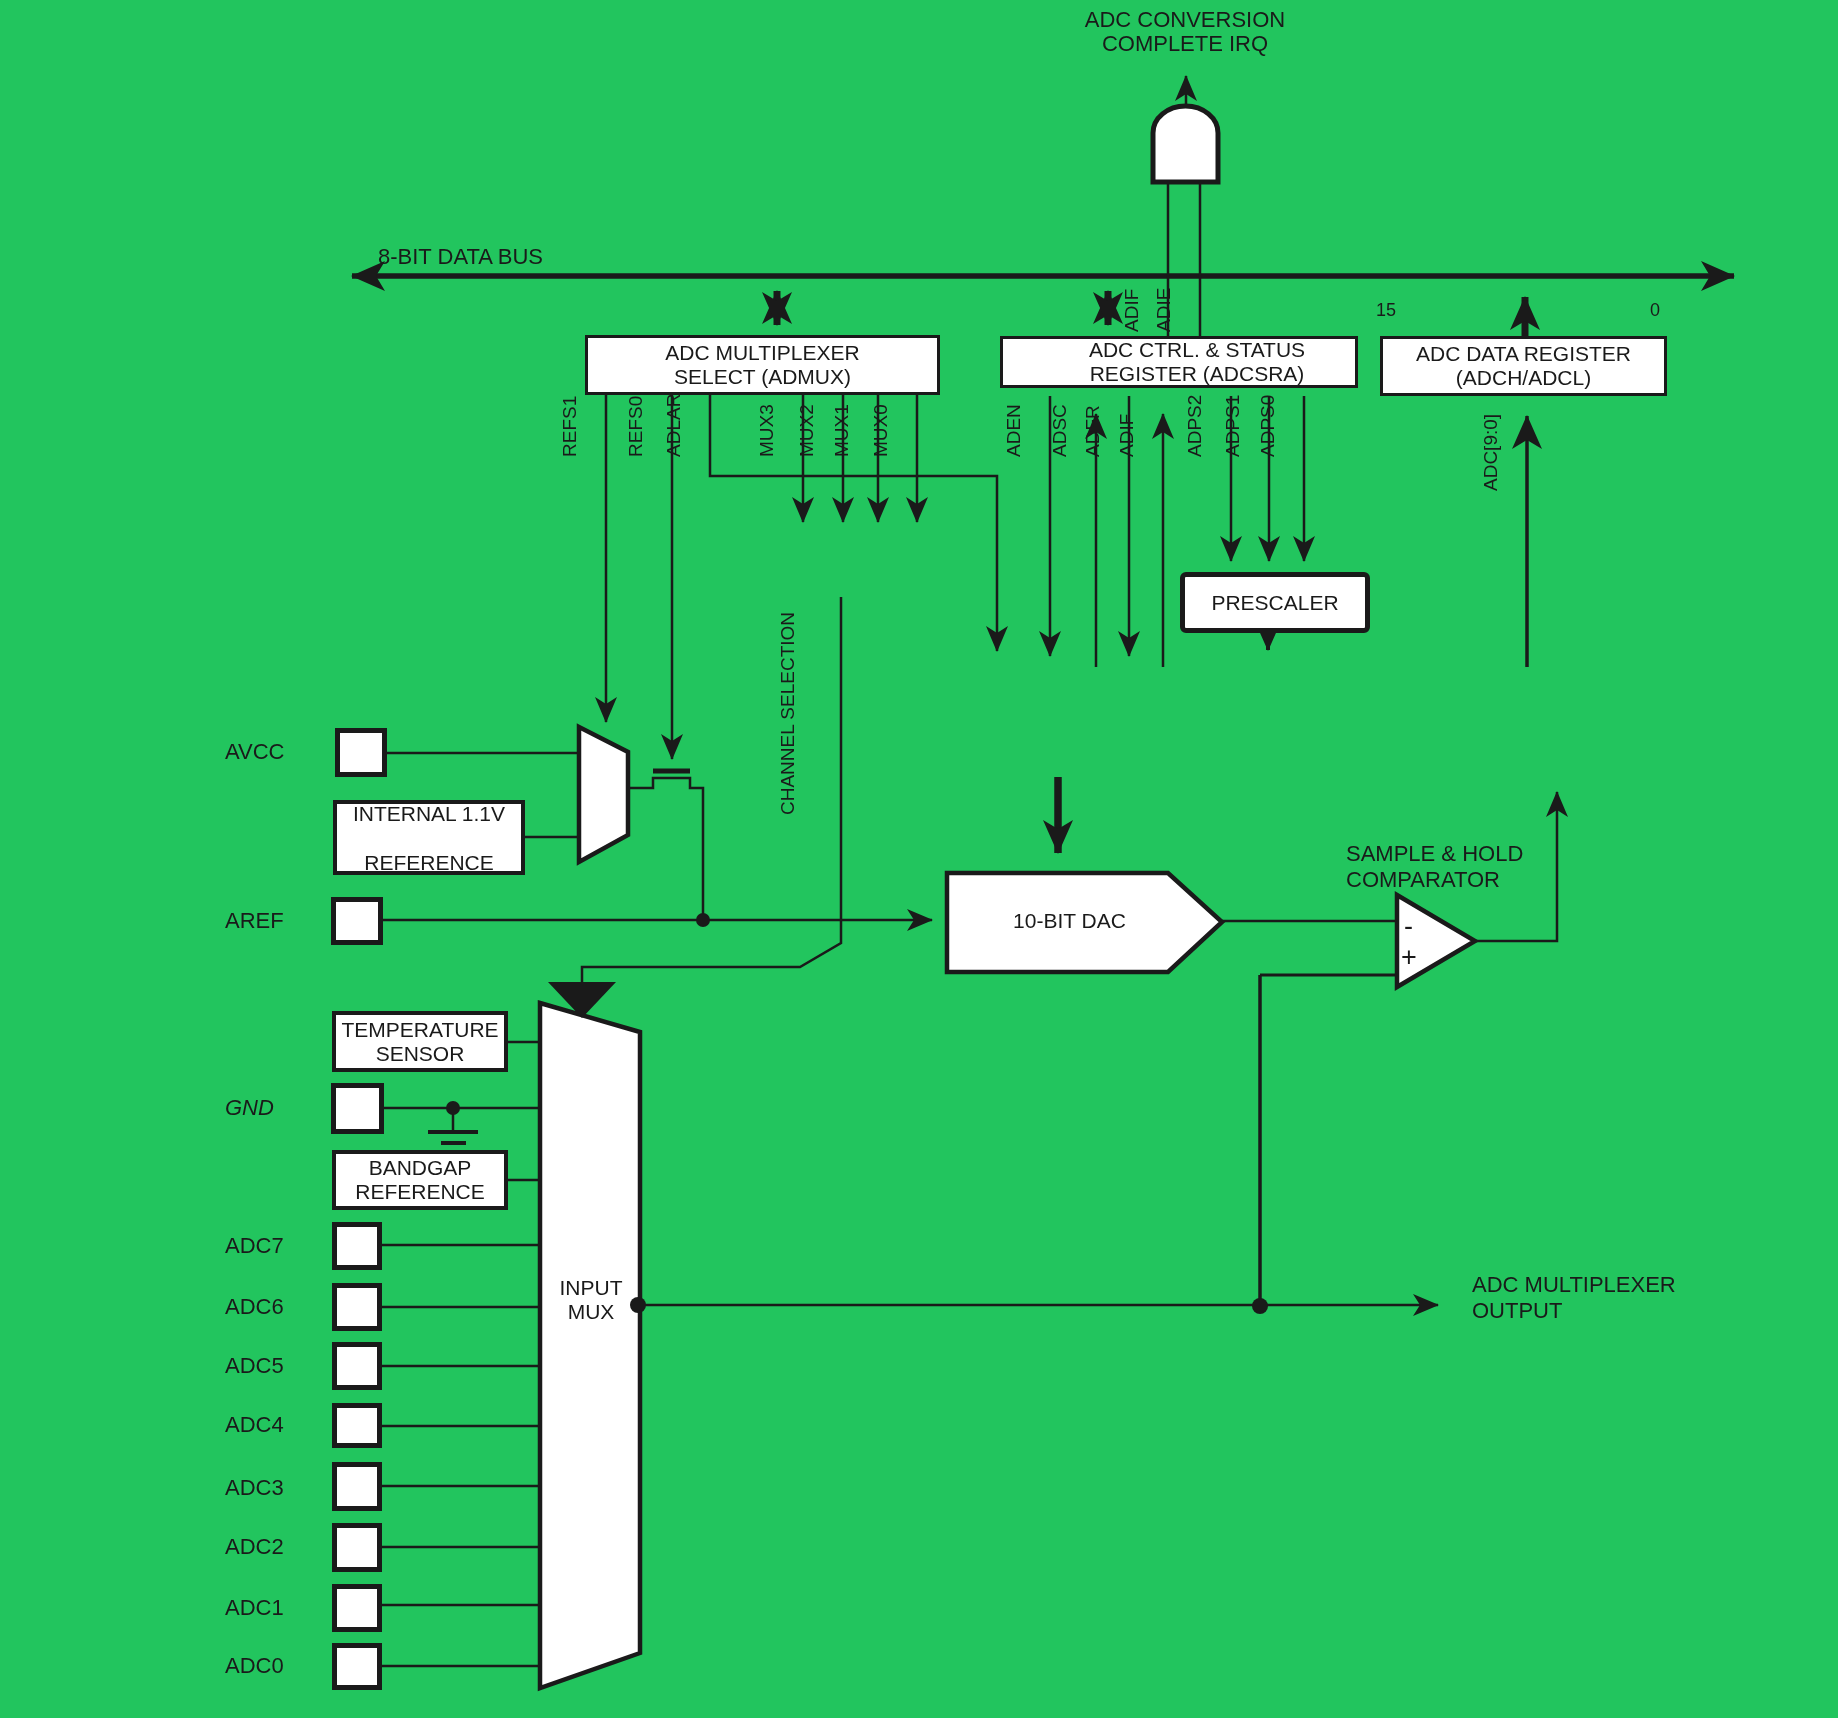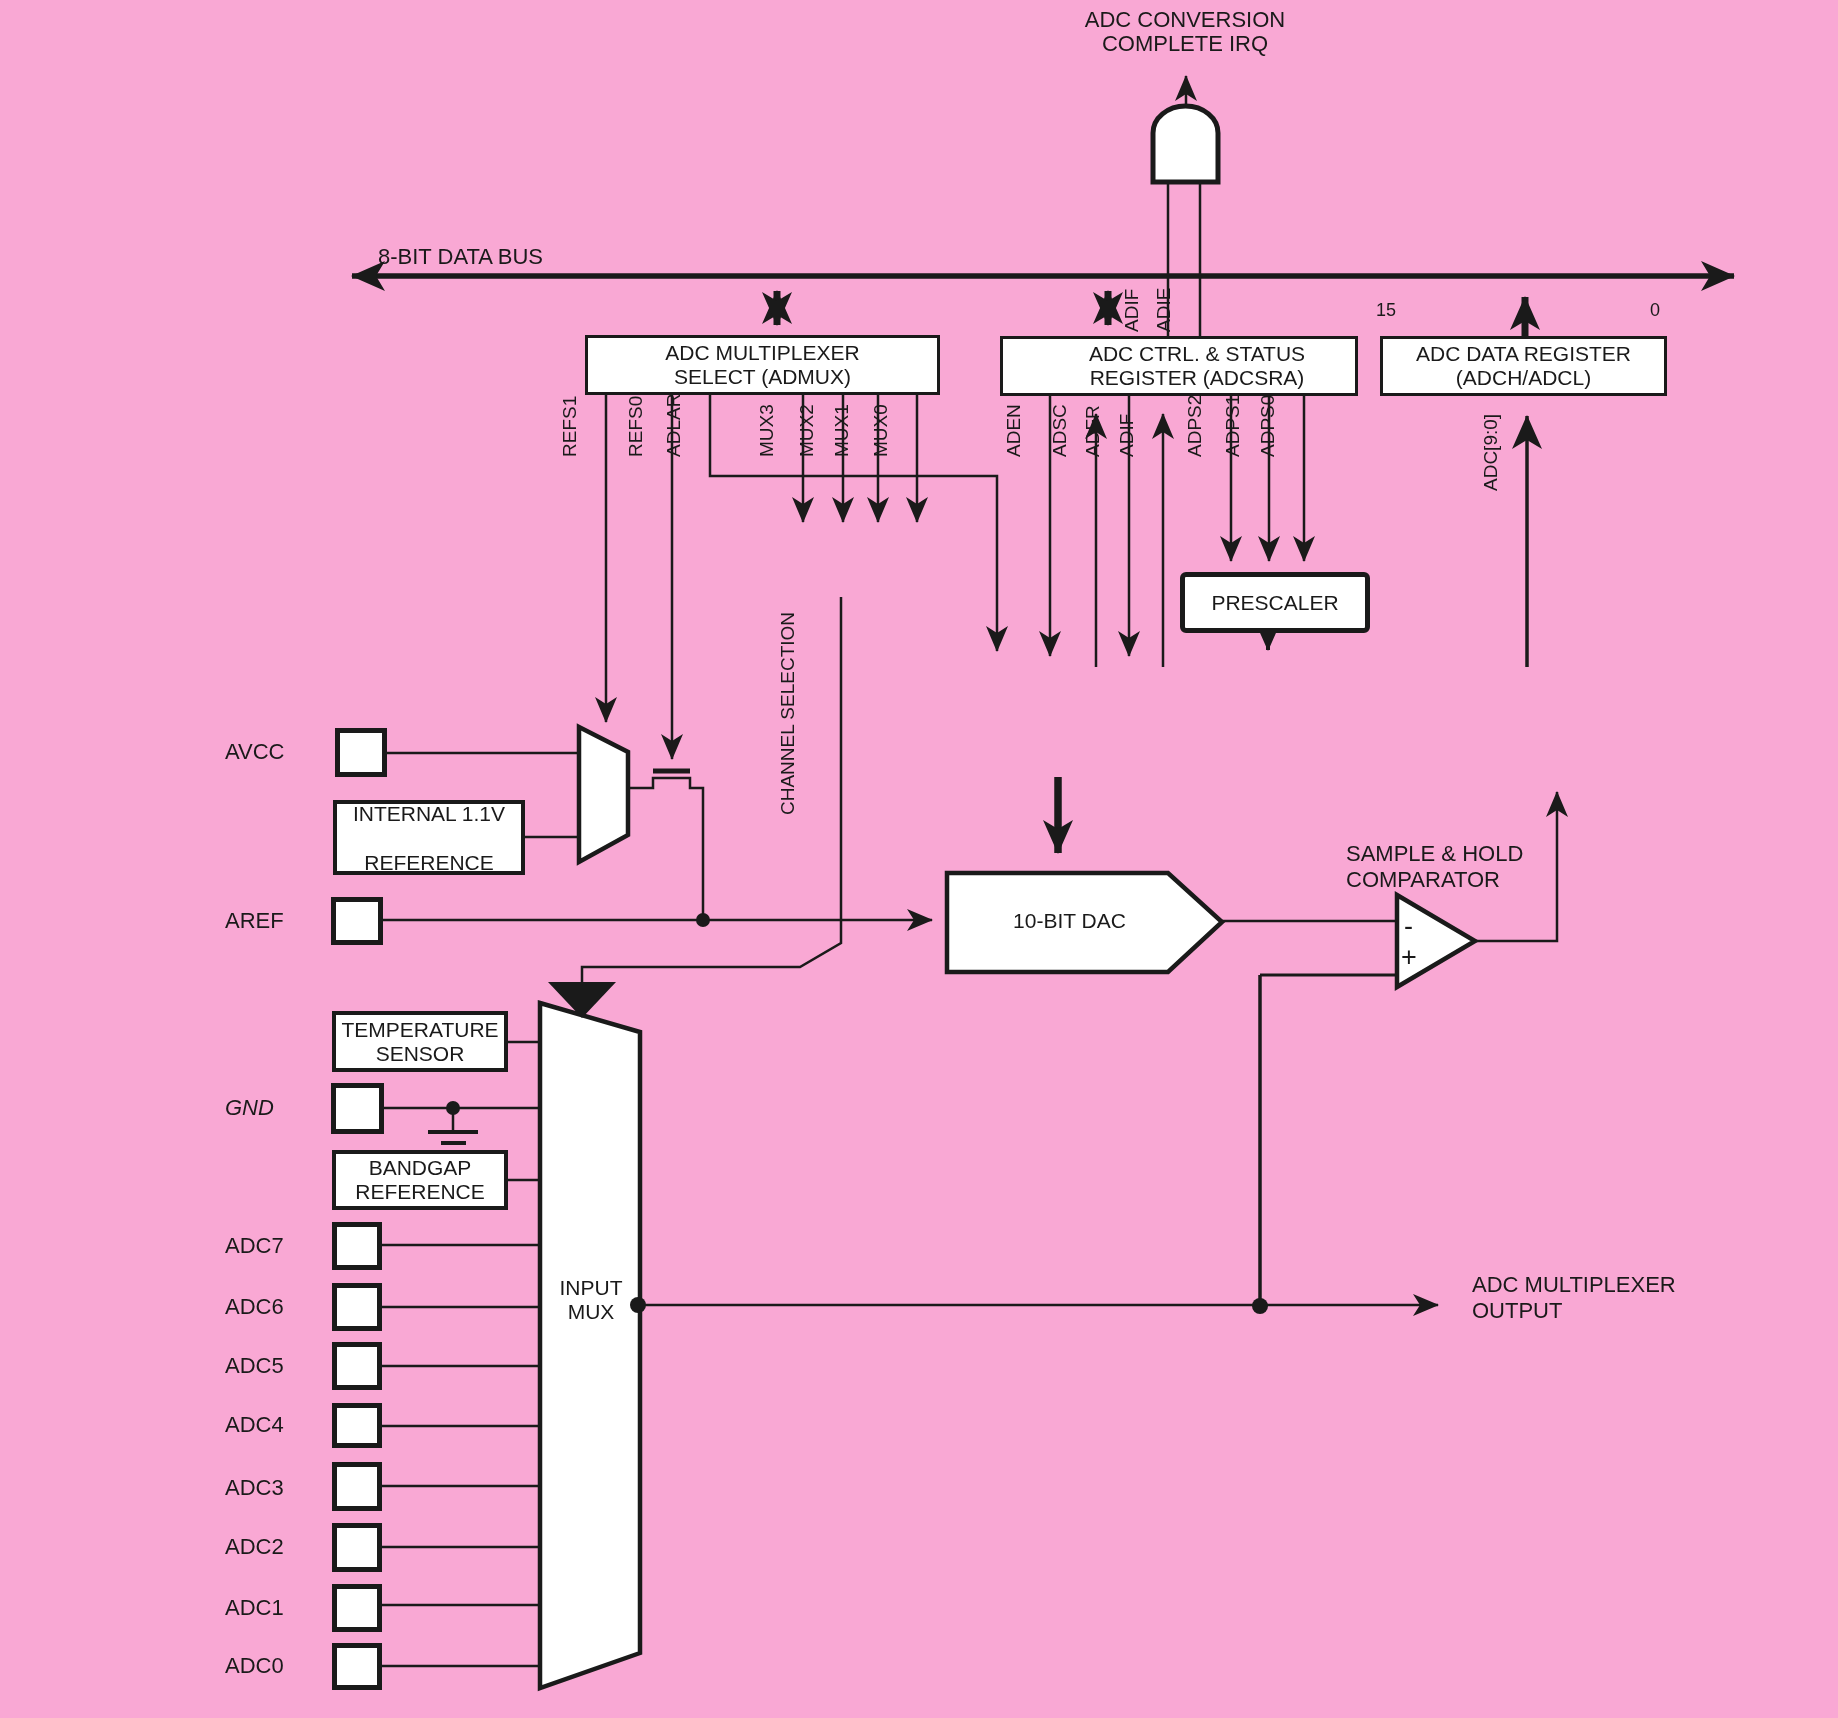"ADC CONVERSION" #canvas { background: #f9a8d4 -> #22c55e }
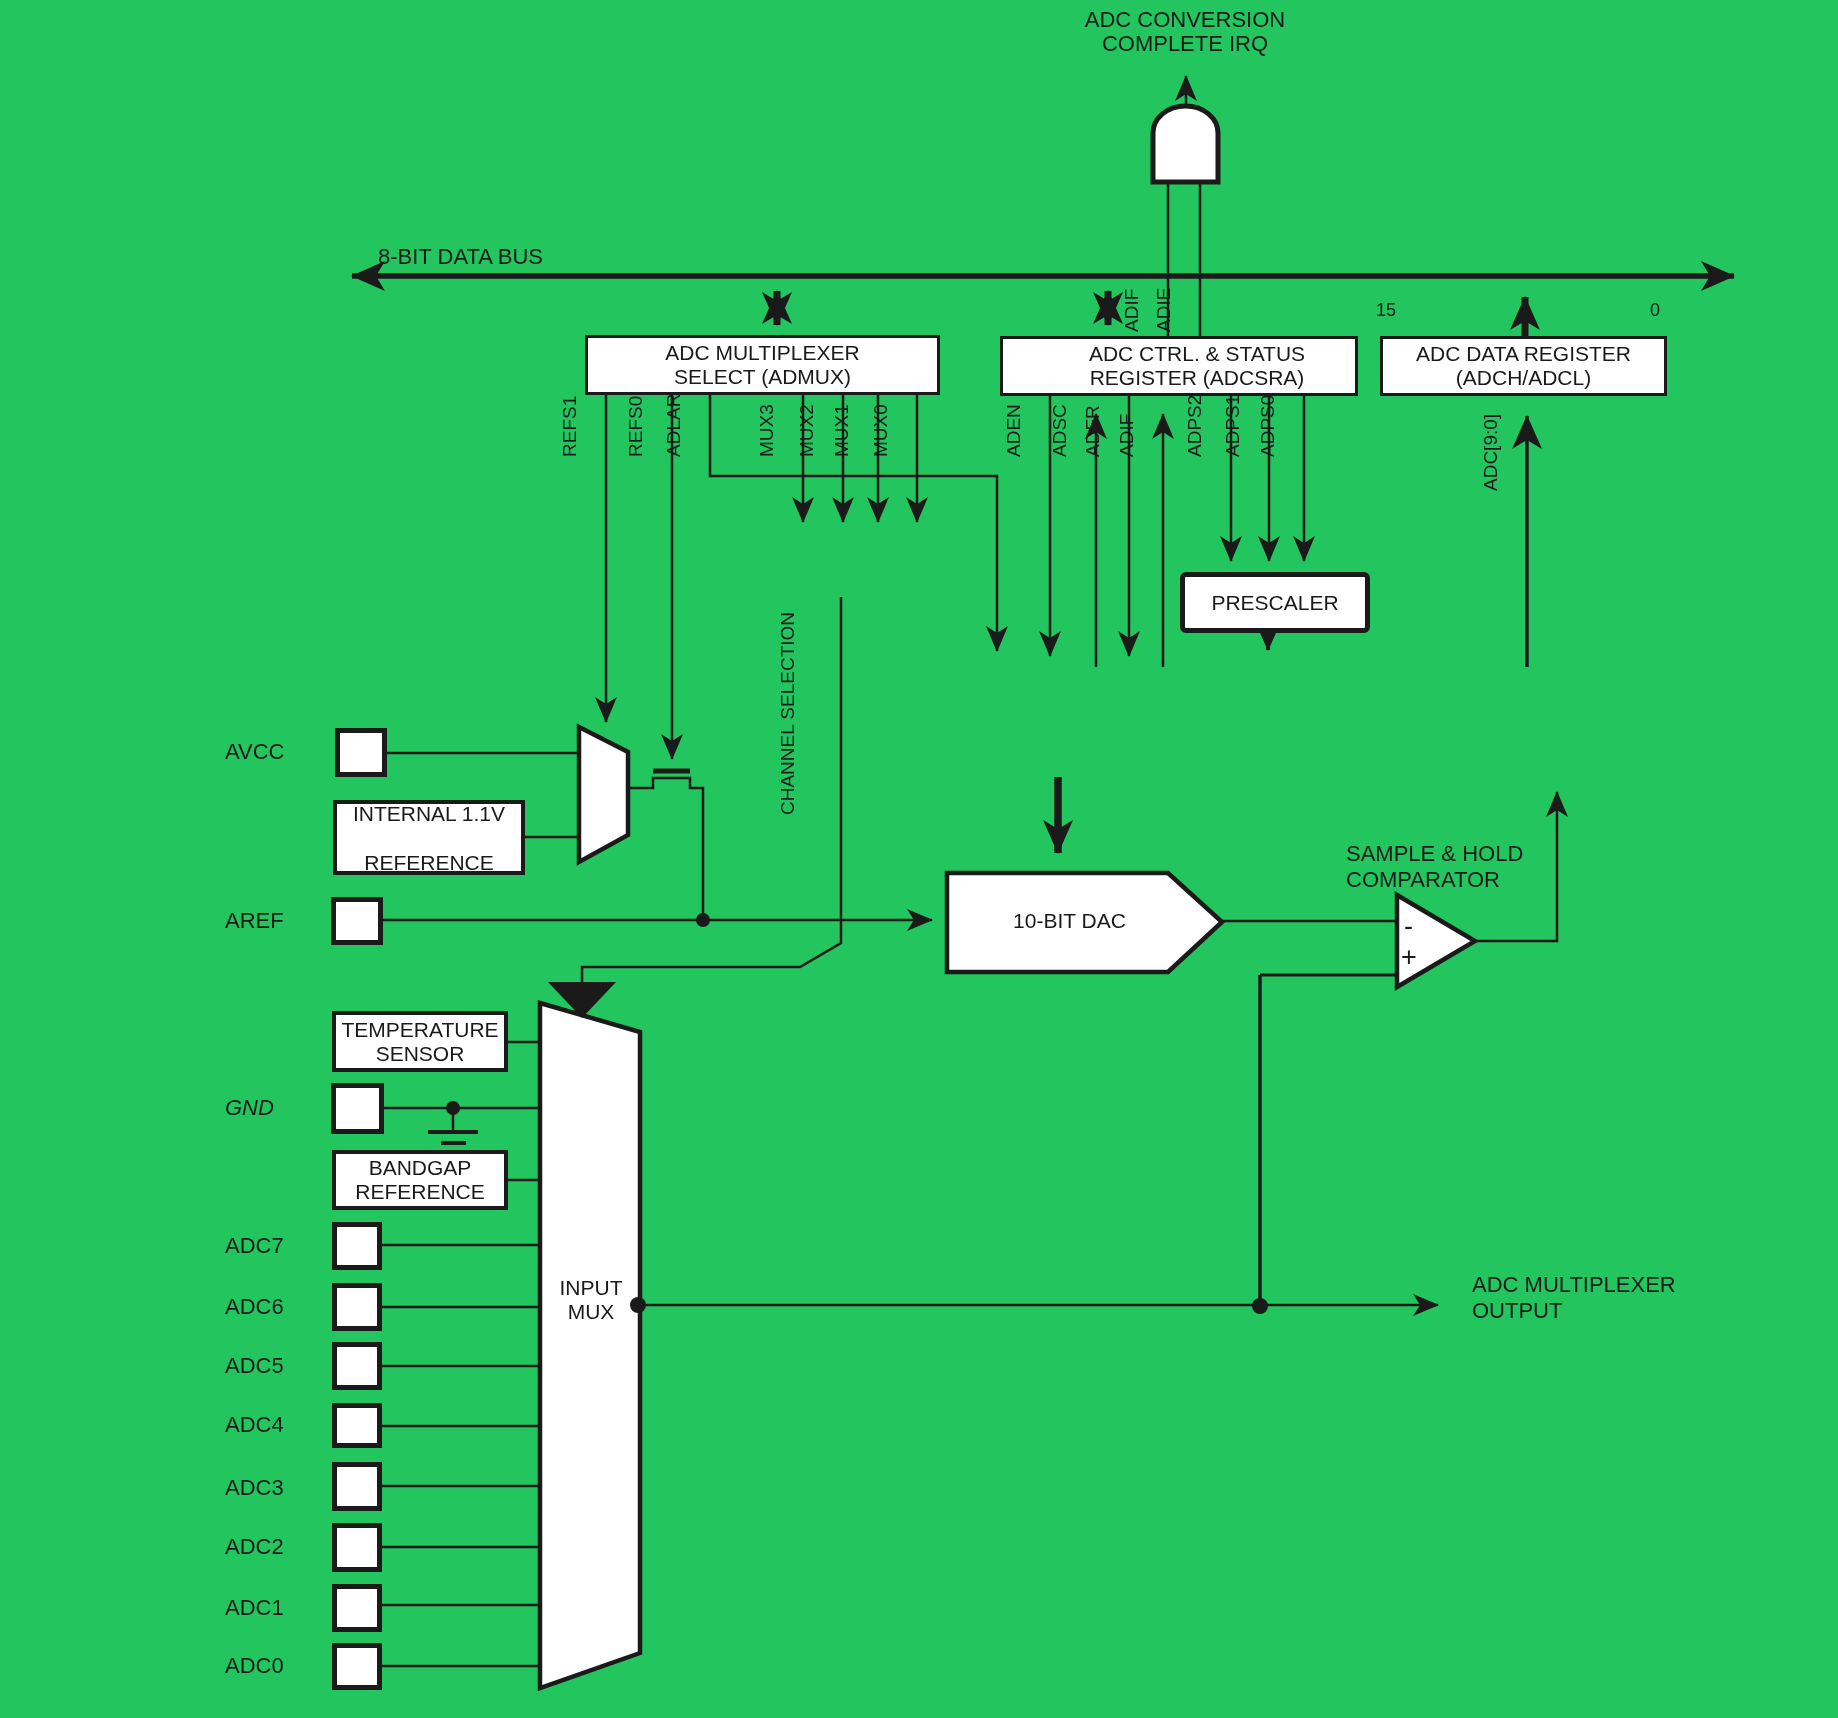"ADC CTRL. & STATUS" div.box { height: 60px -> 52px }
